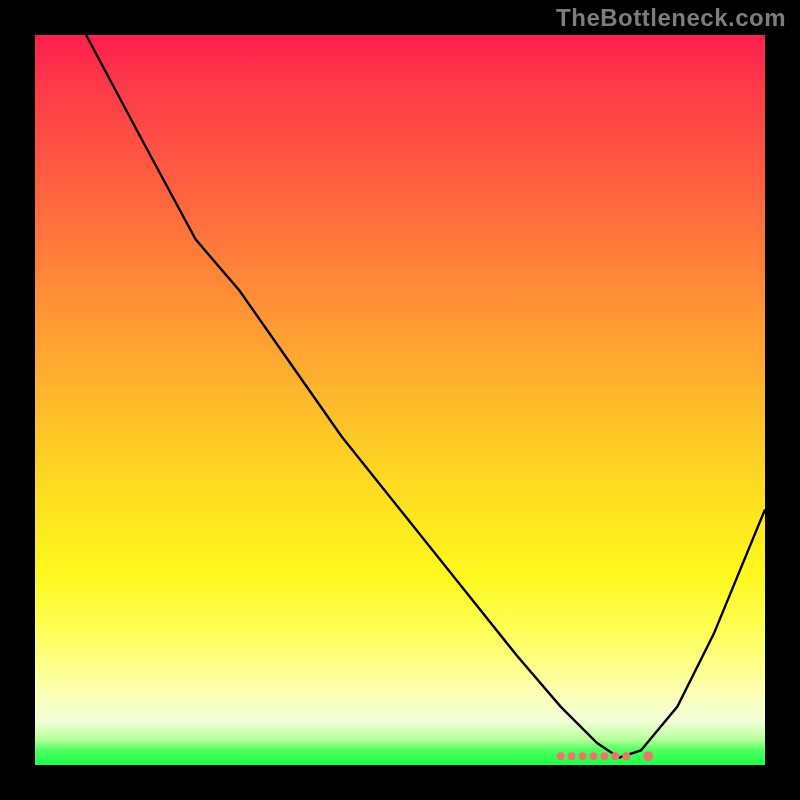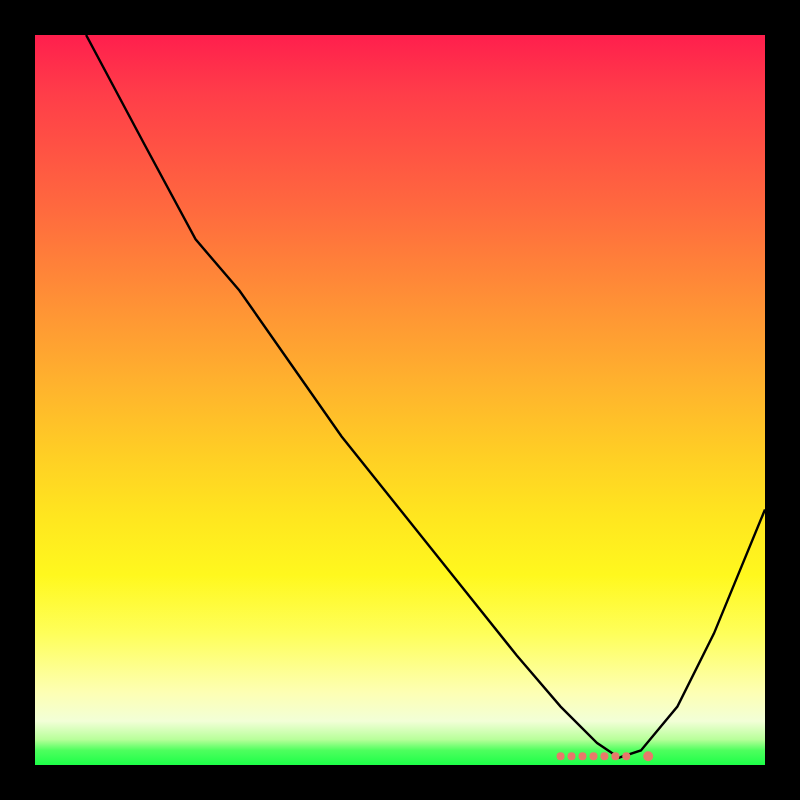"TheBottleneck.com" div.watermark { html: none -> <div>TheBottleneck.com</div> }
